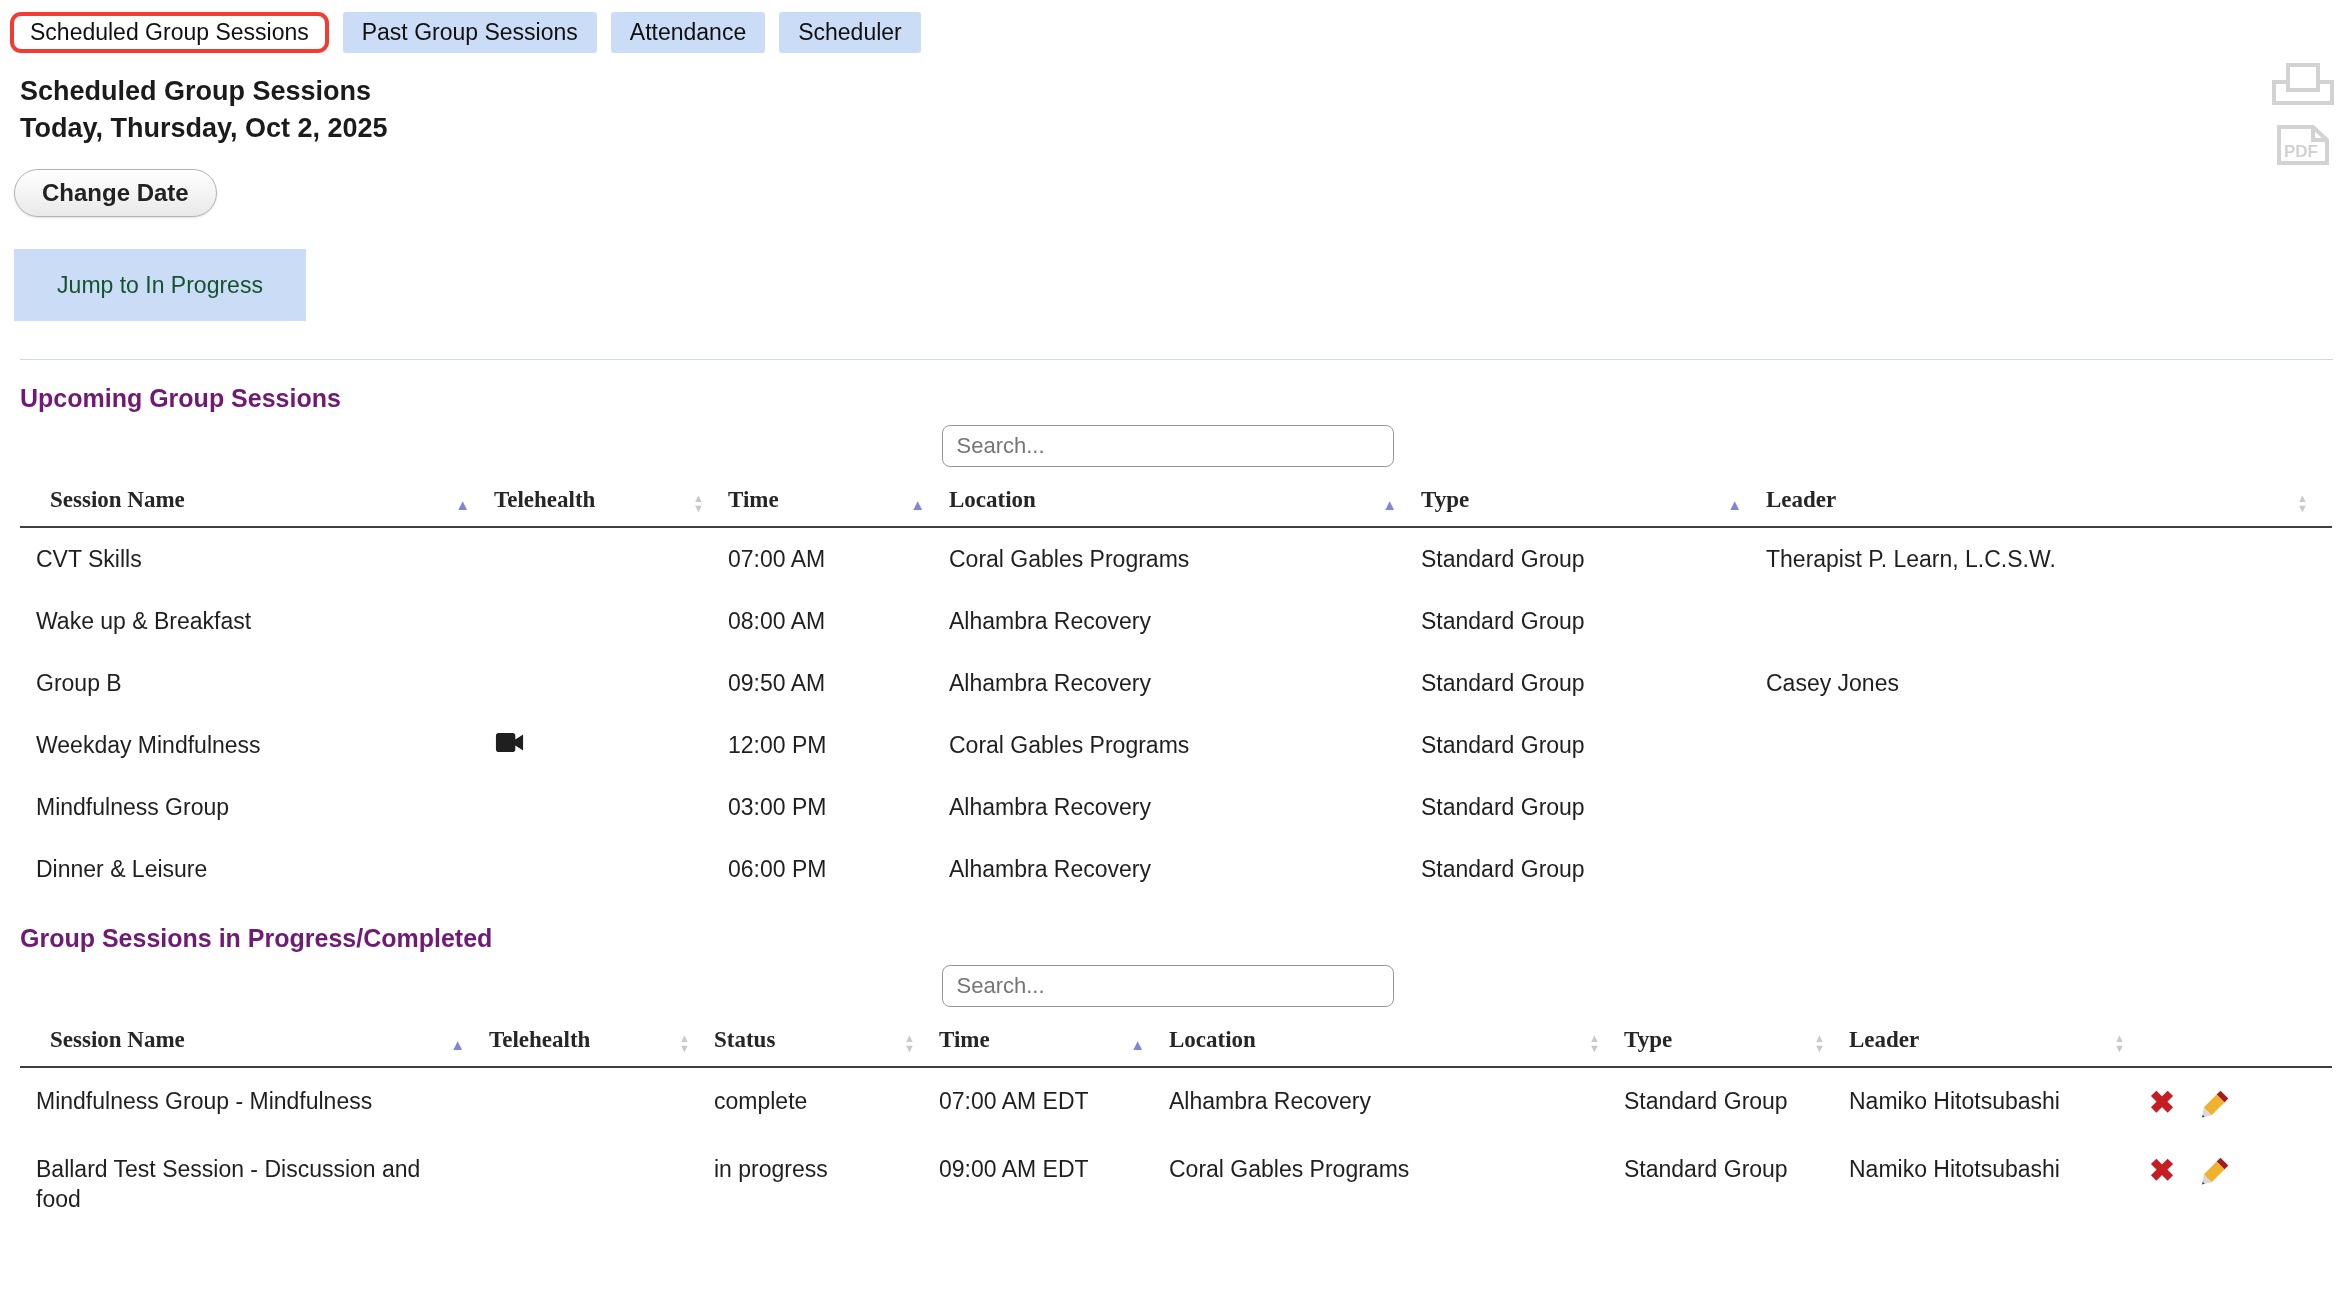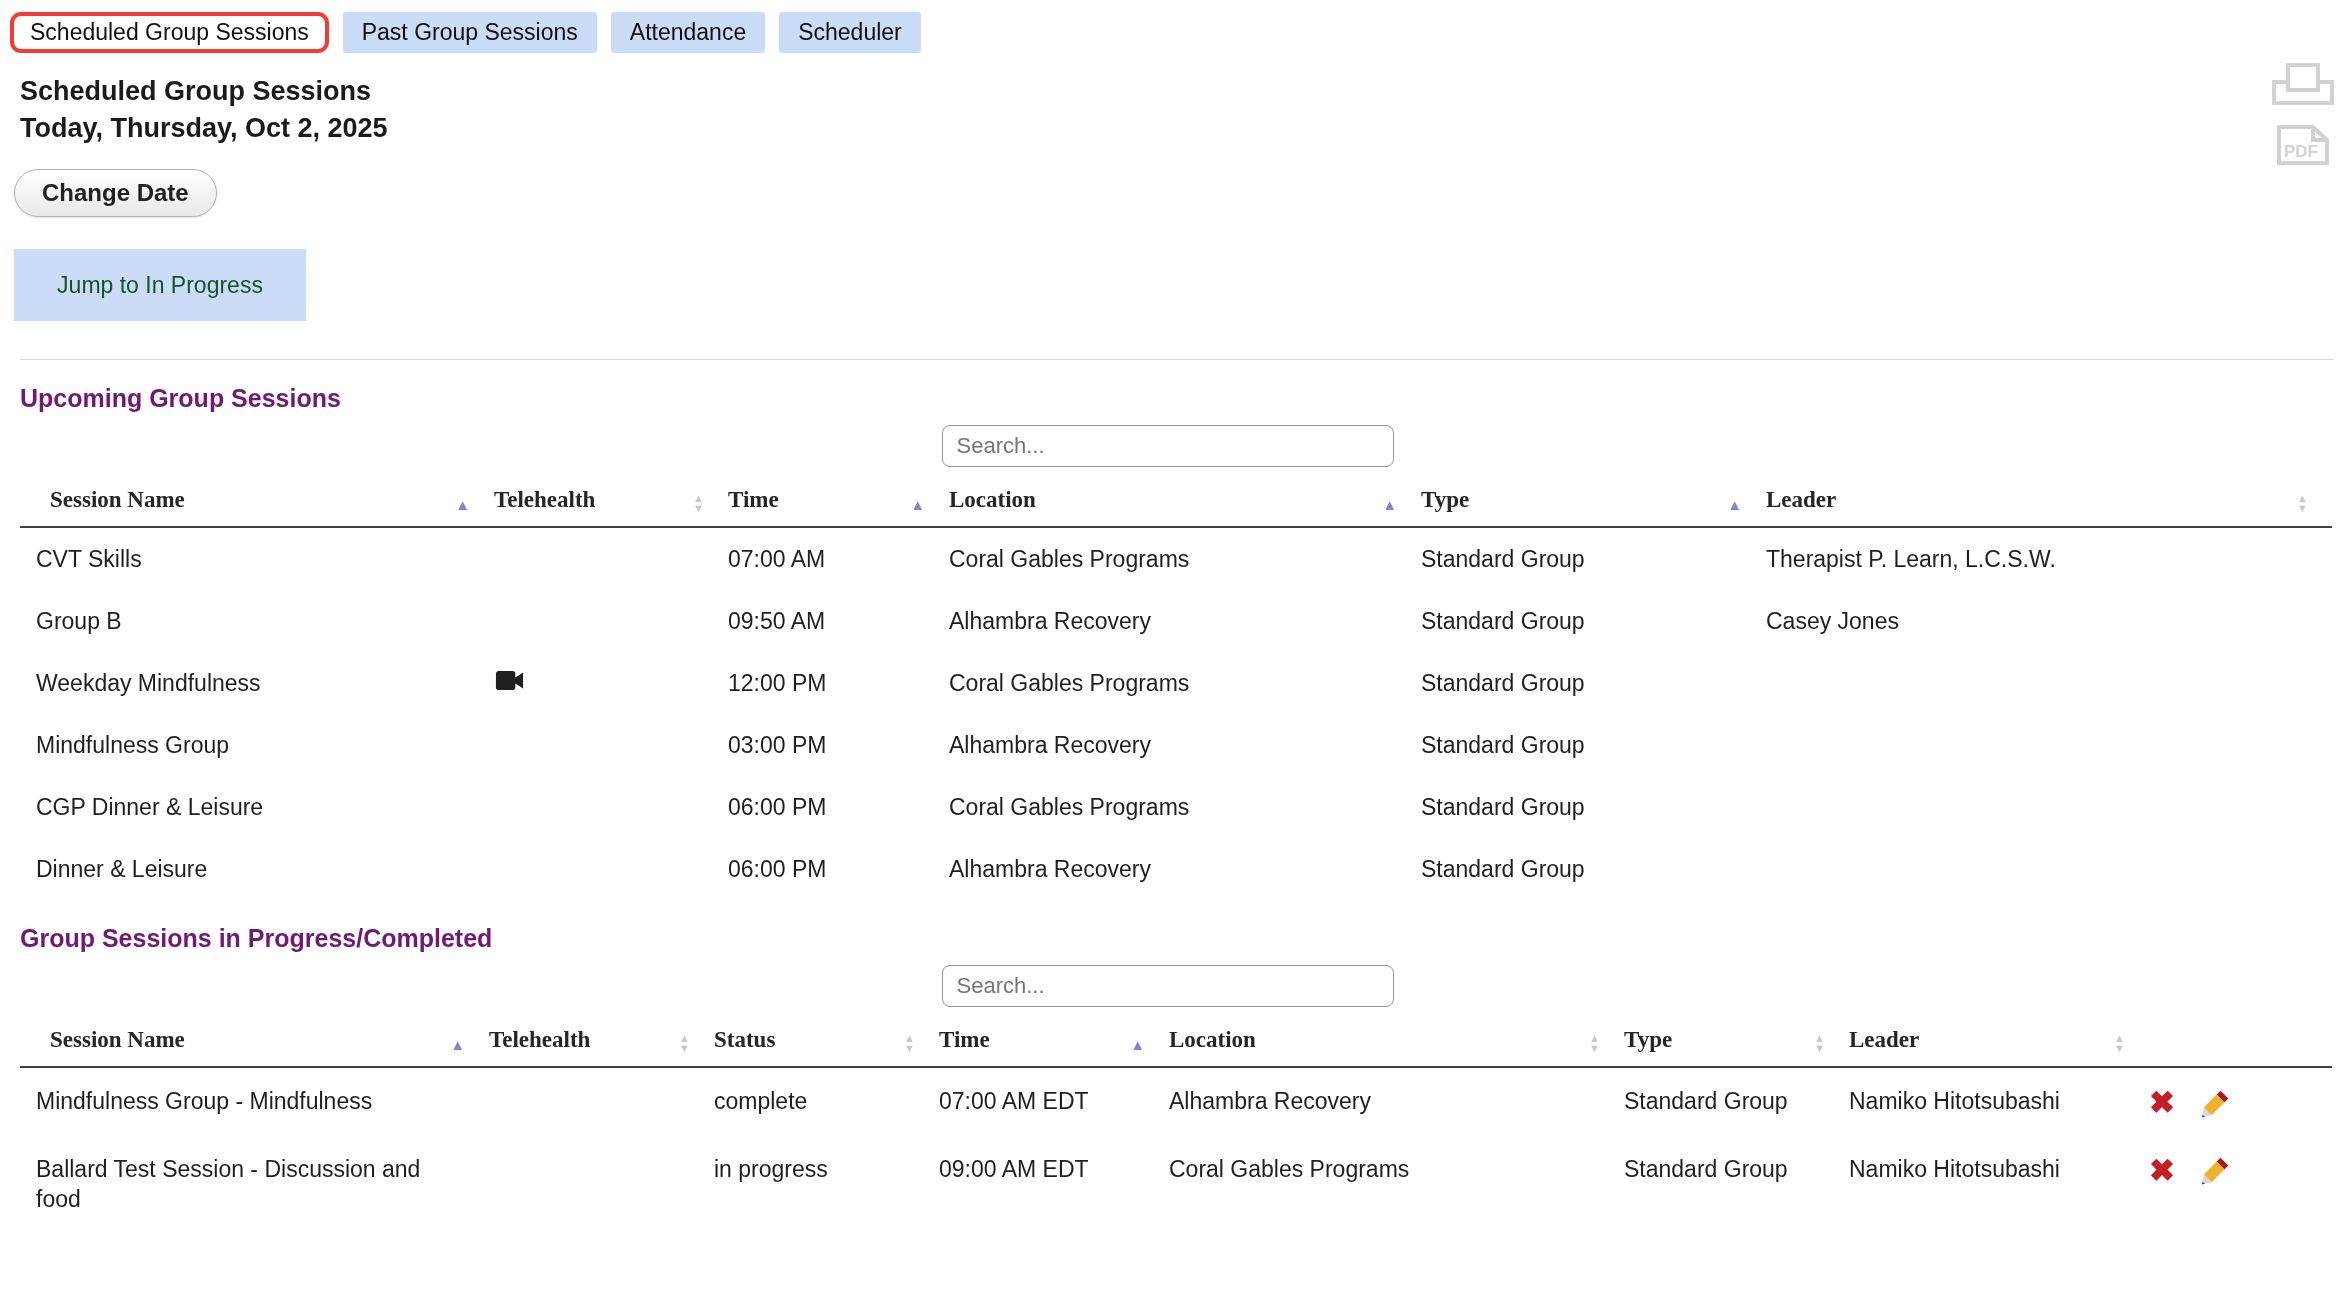"Wake up & Breakfast" tr { html: none -> <tr> <td>Wake up &amp; Breakfast</td> <td></td> <td>08:00 AM</td> <td>Alhambra Recovery</td> <td>Standard Group</td> <td></td> </tr> }
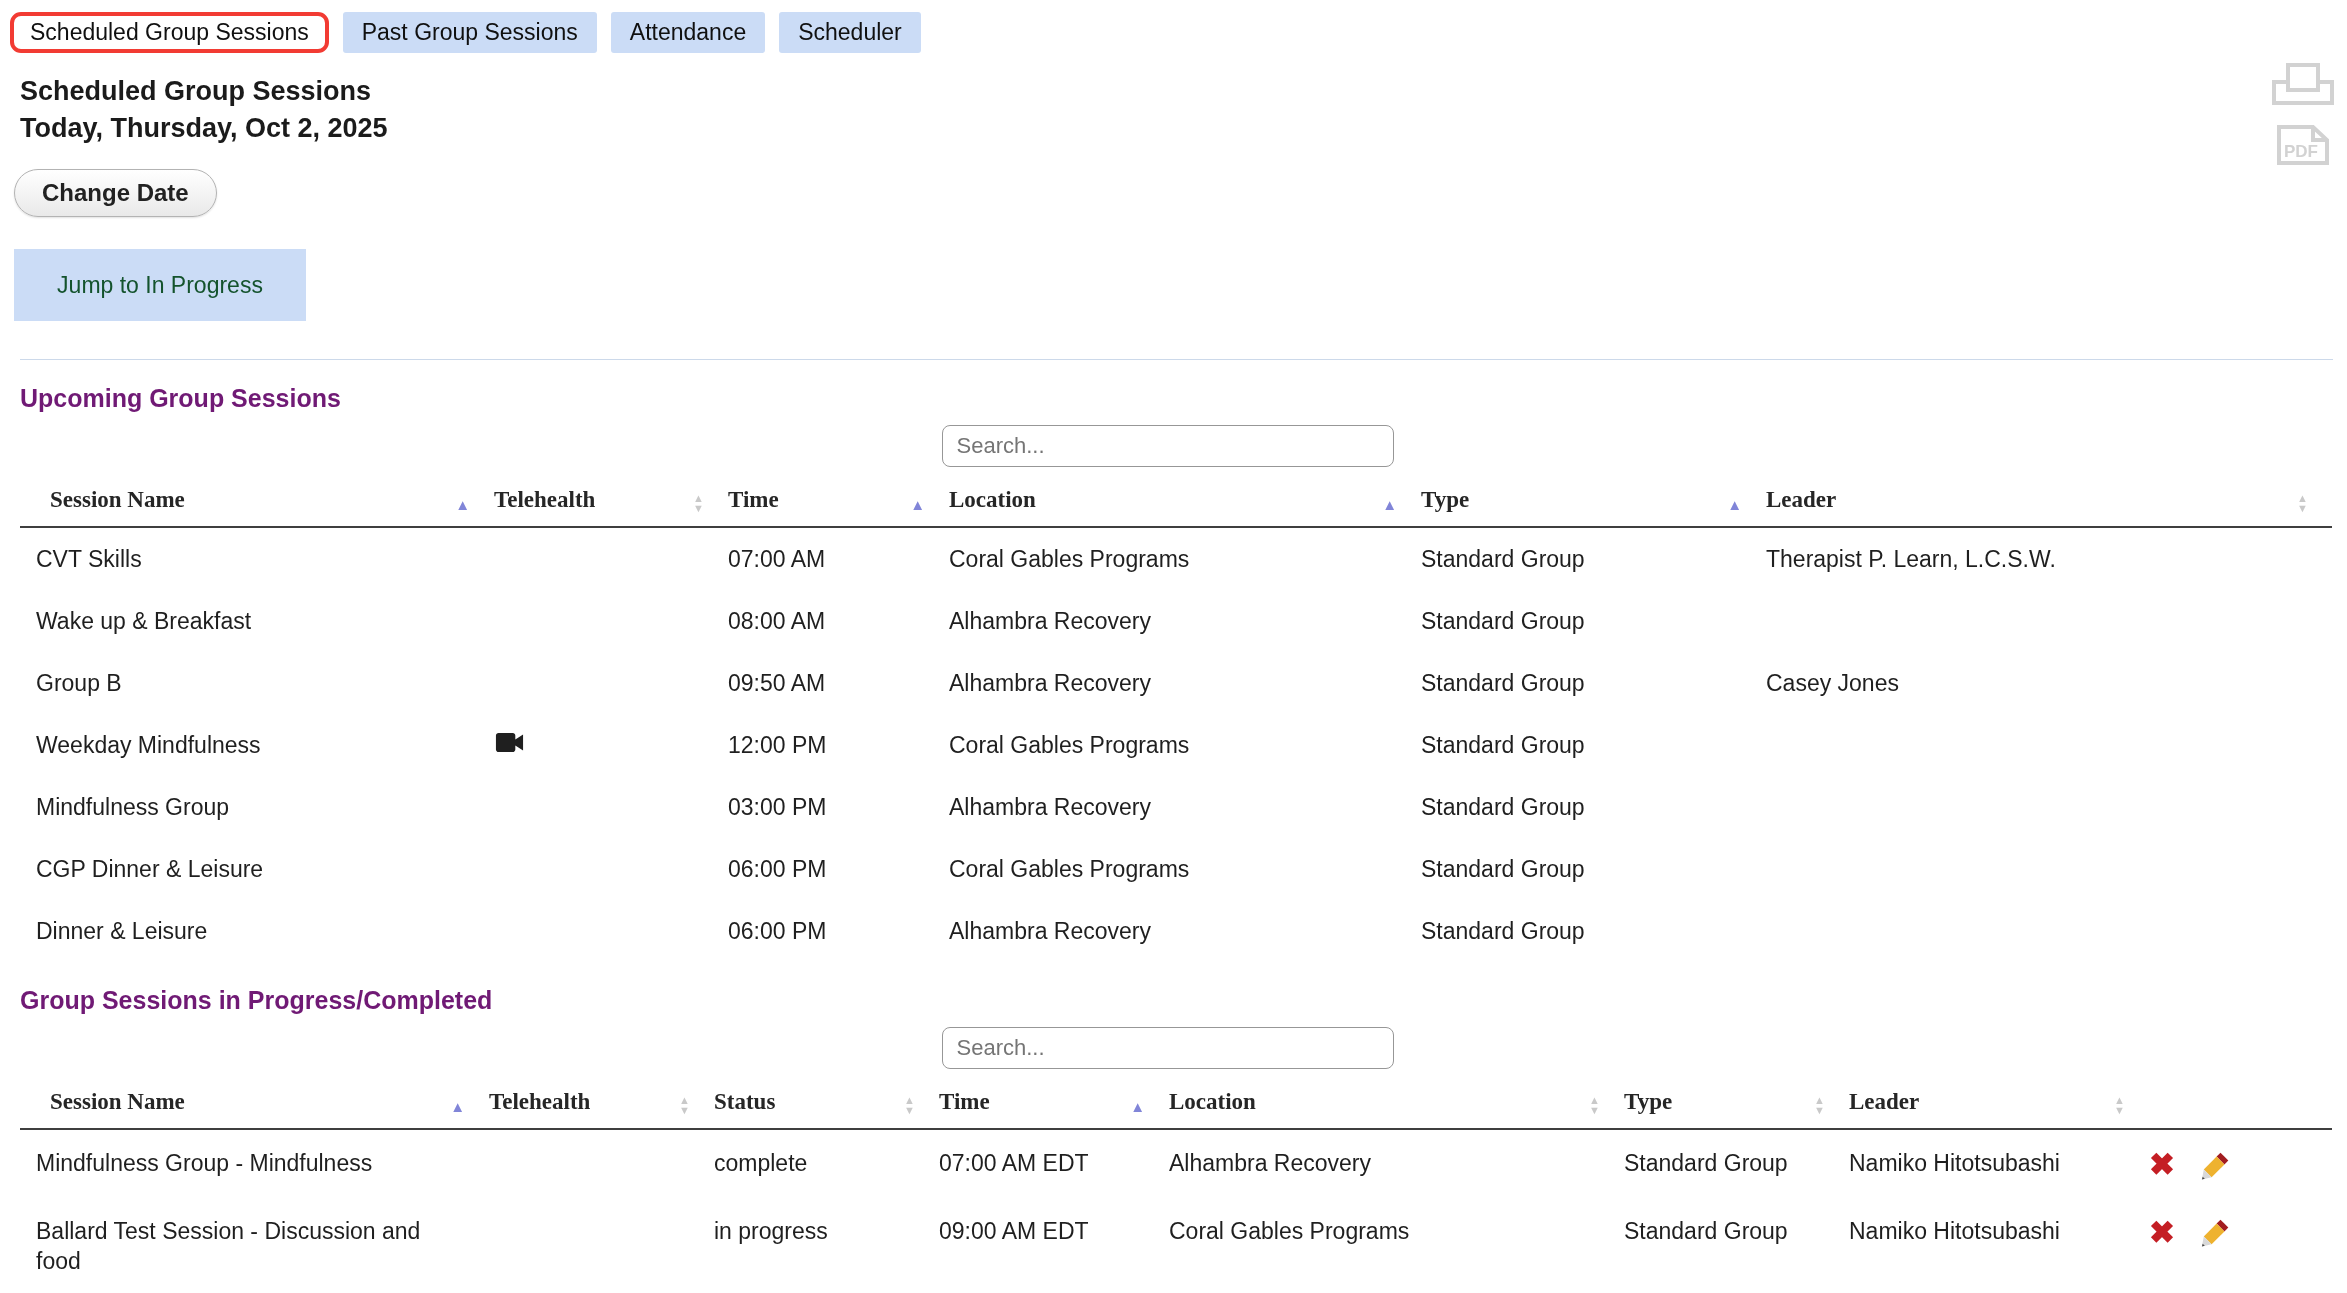"CGP Dinner & Leisure" tr { html: <tr> <td>CGP Dinner &amp; Leisure</td> <td></td> <td>06:00 PM</td> <td>Coral Gables Programs</td> <td>Standard Group</td> <td></td> </tr> -> none }
